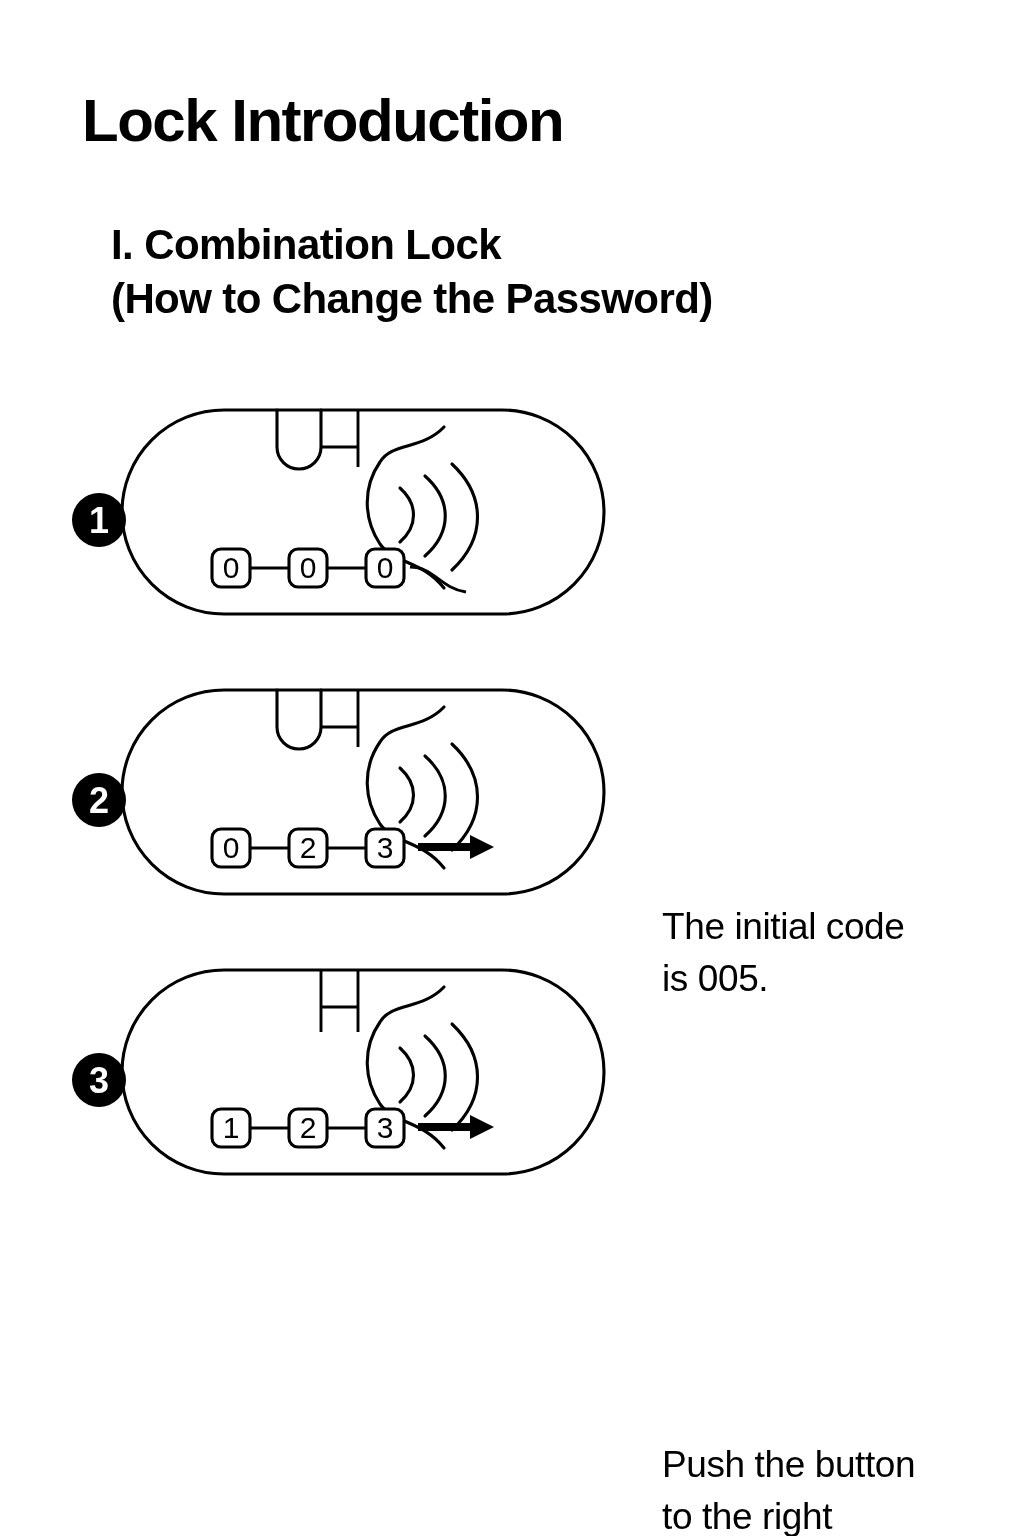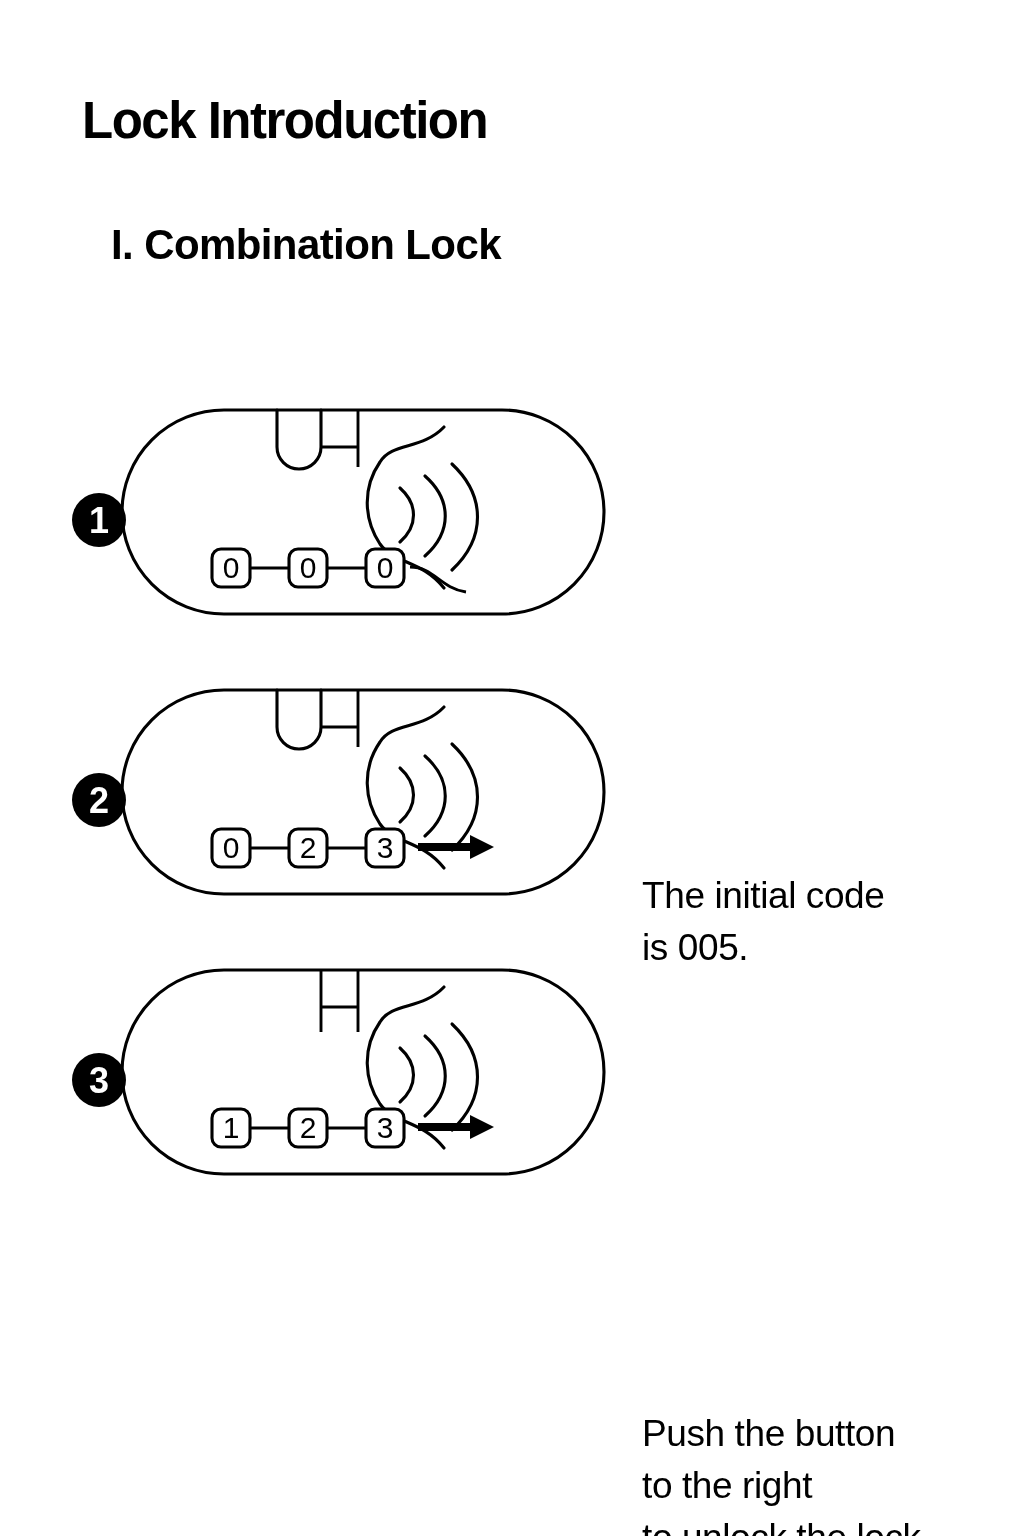"Lock Introduction" .page-title { font-size: 51px -> 60px }
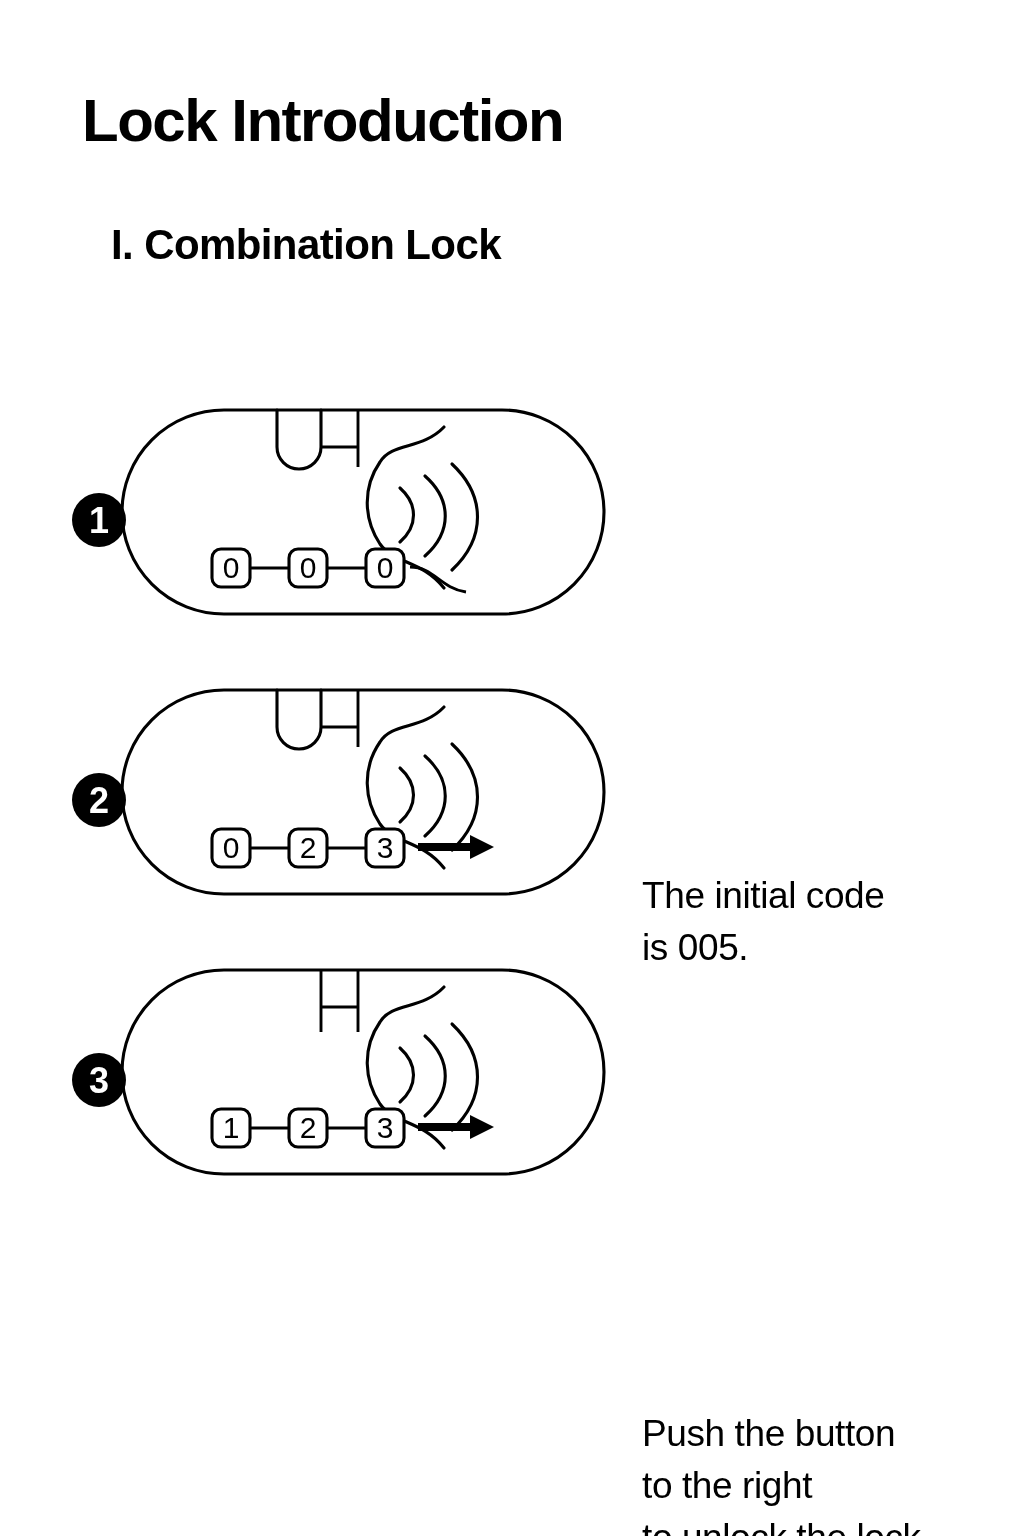"(How to Change the Password)" div { html: none -> <div>(How to Change the Password)</div> }
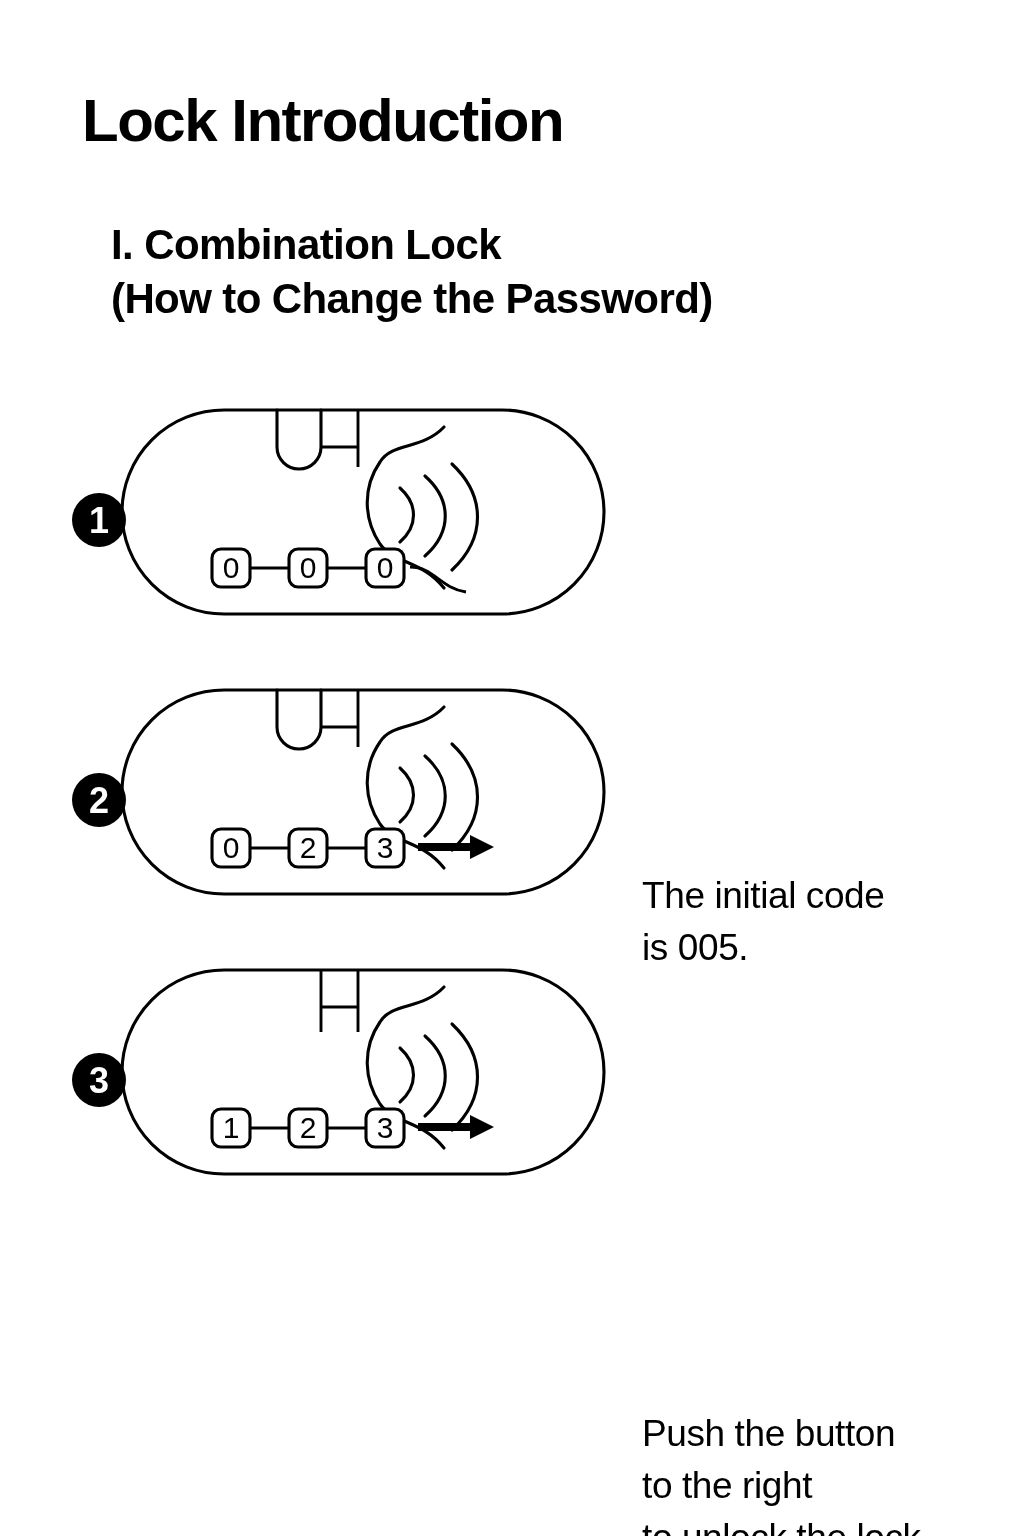"The initial code" .step-text { left: 642px -> 662px; margin-top: none -> 31px }
